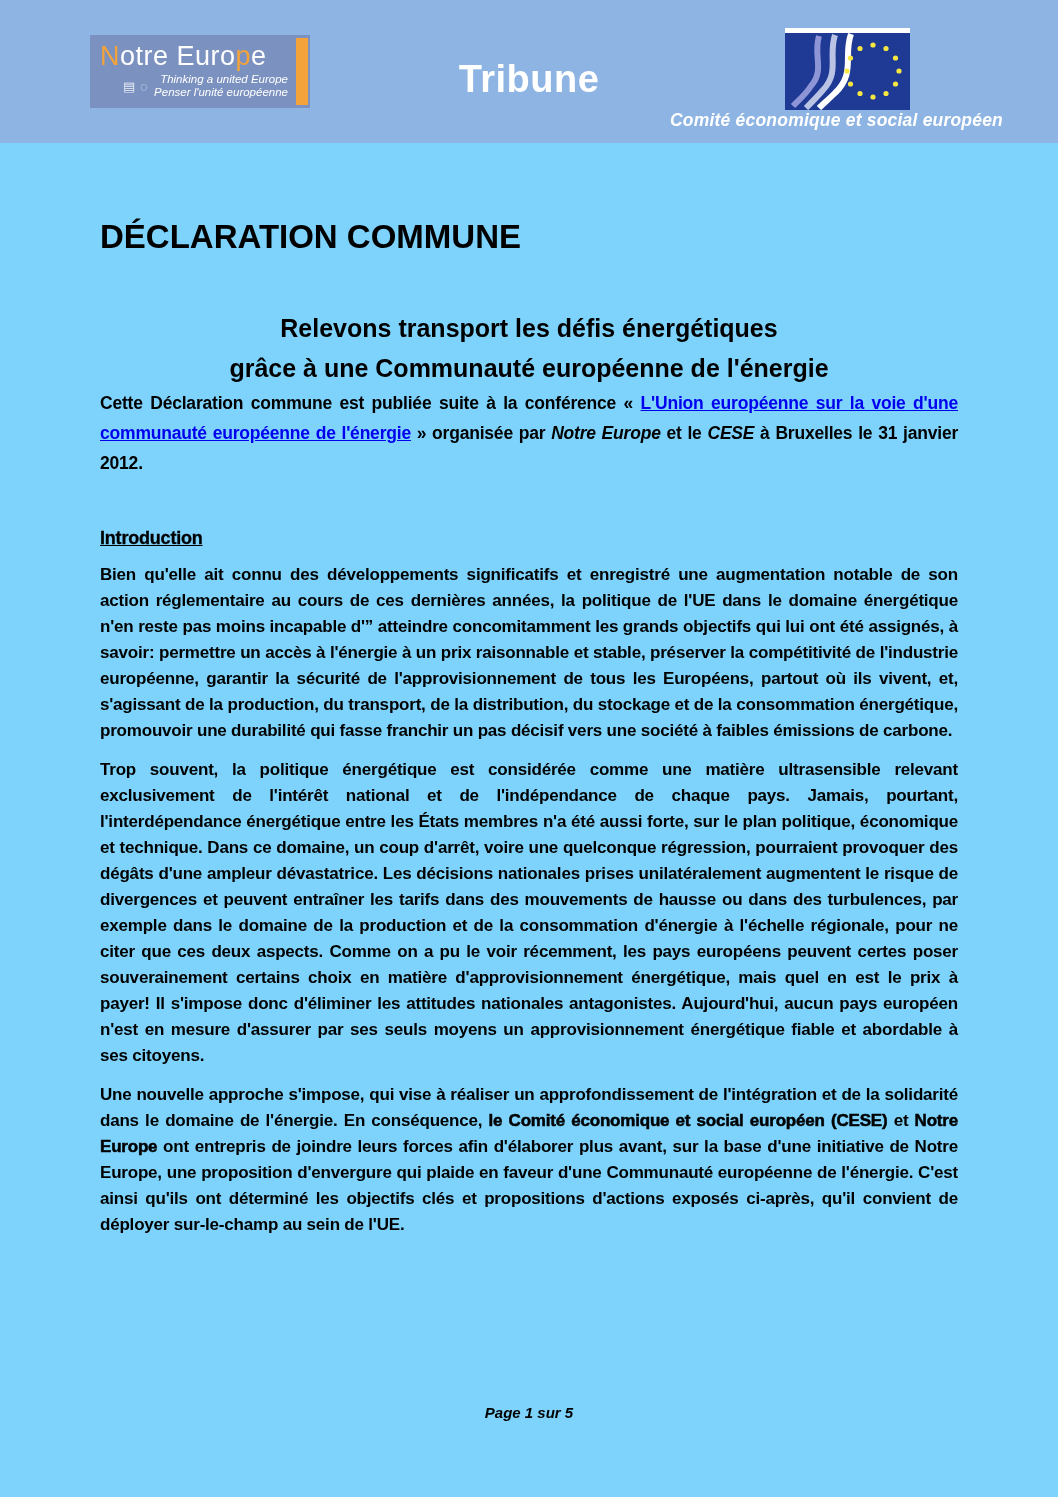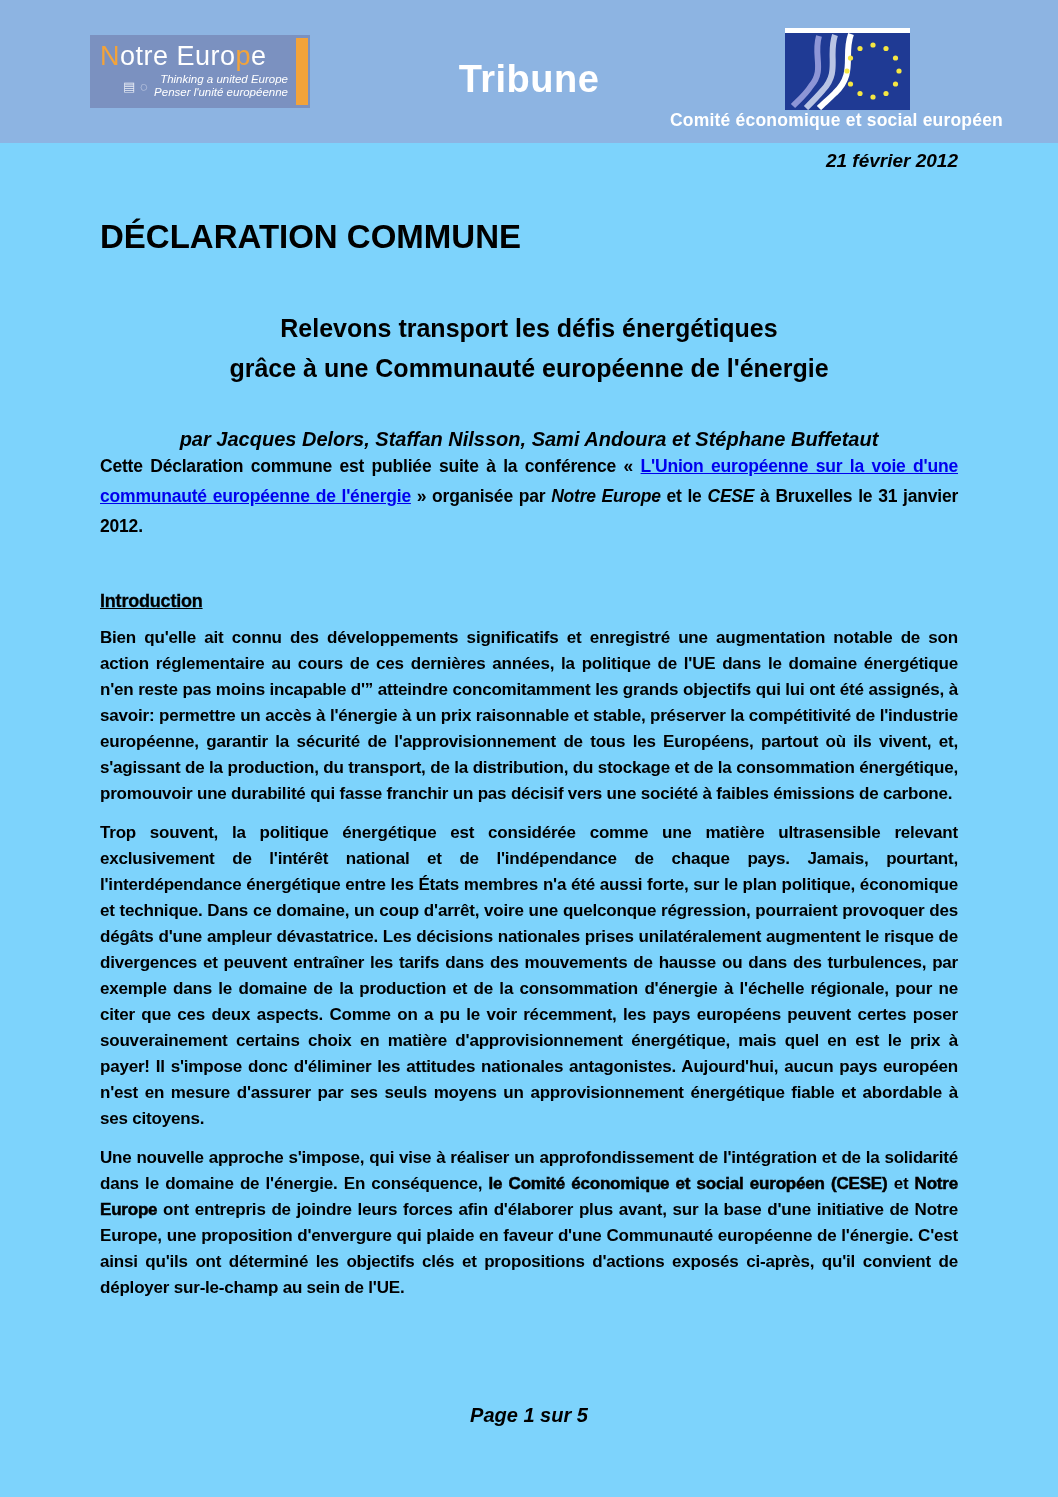"Comité économique et social européen" .eesc-caption { font-style: none -> italic }
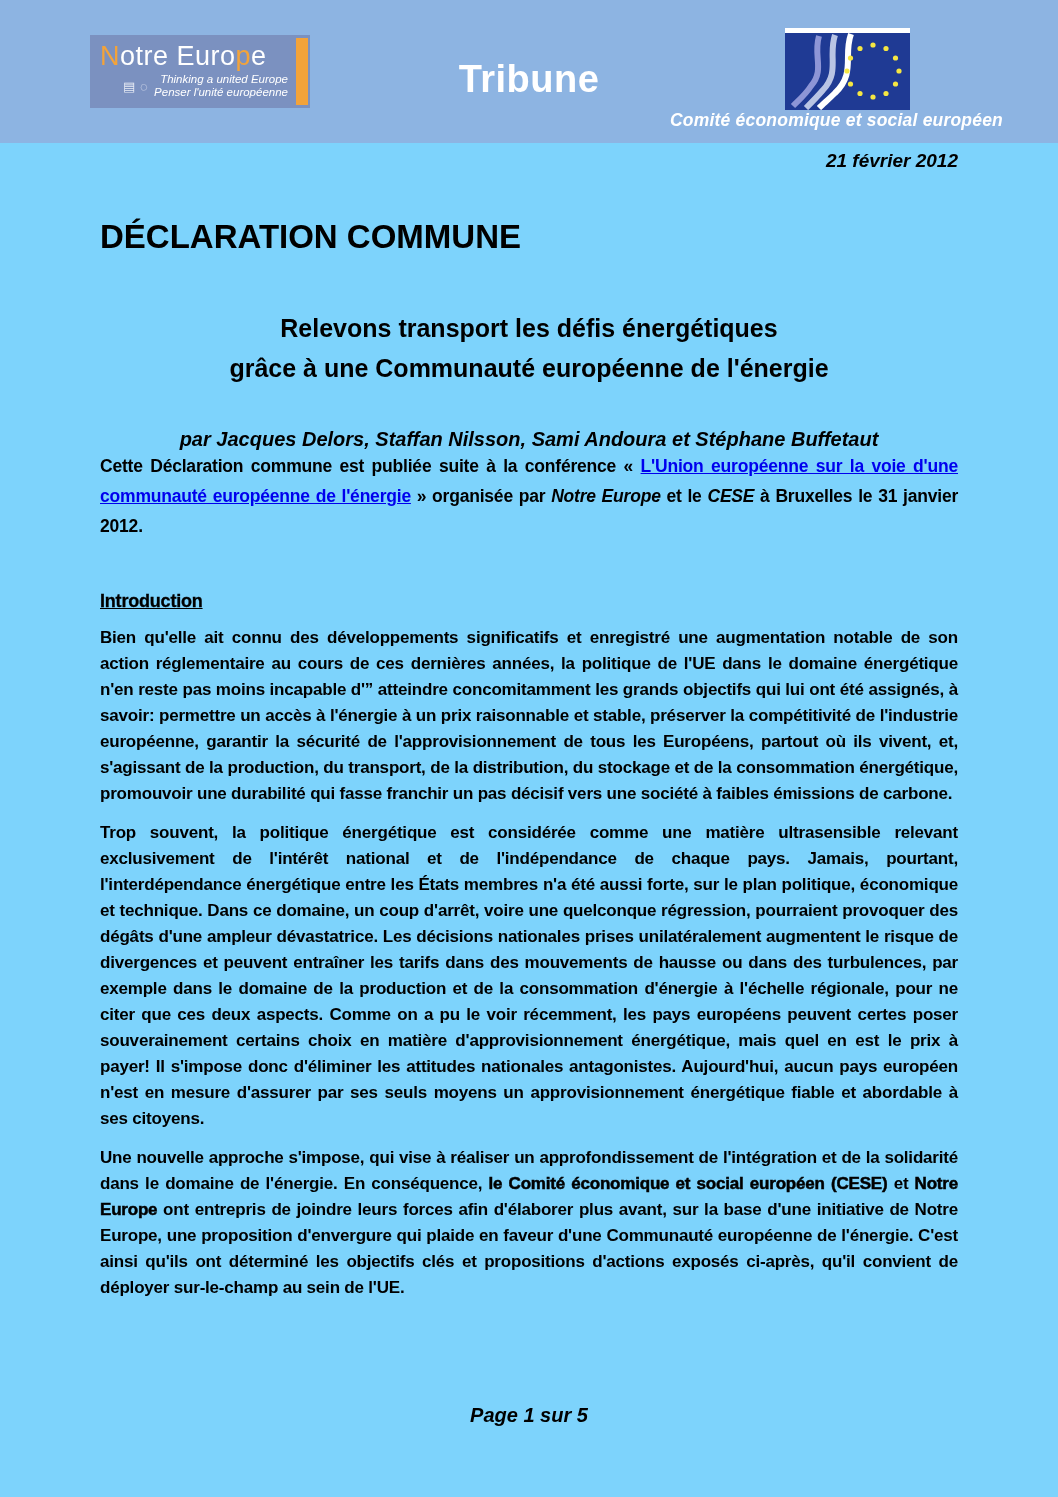"21 février 2012" div.date-row { html: <div>21 février 2012</div> -> none }
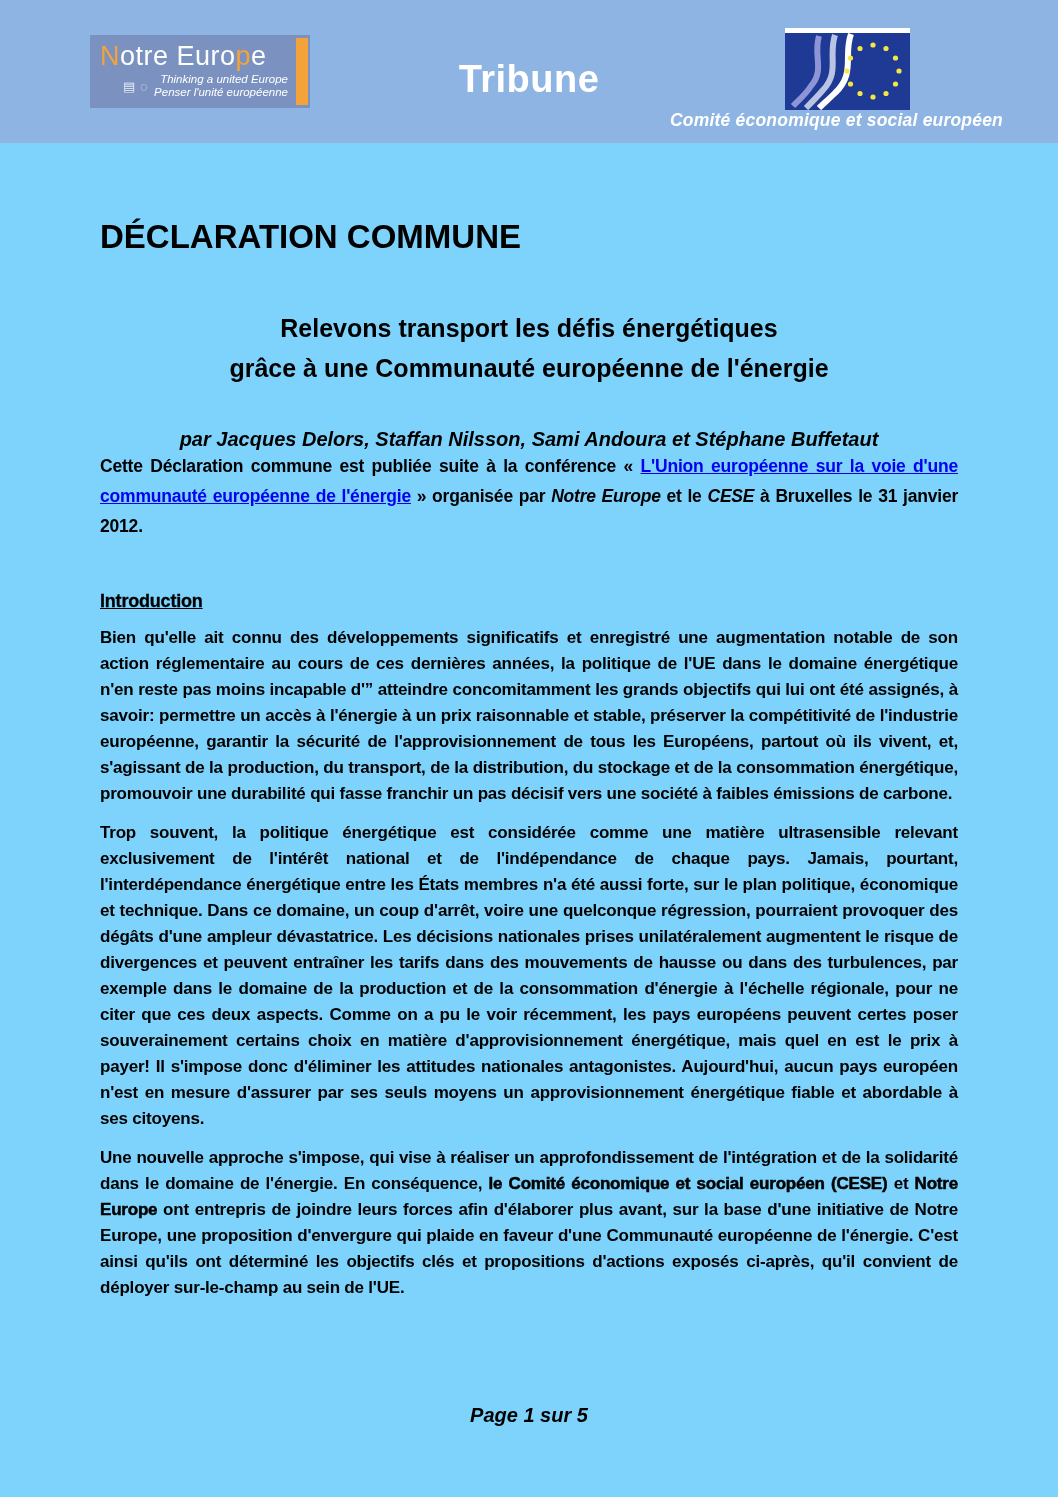"par Jacques Delors, Staffan Nilsson," div.byline { html: <div>par Jacques Delors, Staffan Nilsson, Sami Andoura et Stéphane Buffetaut</div> -> none }
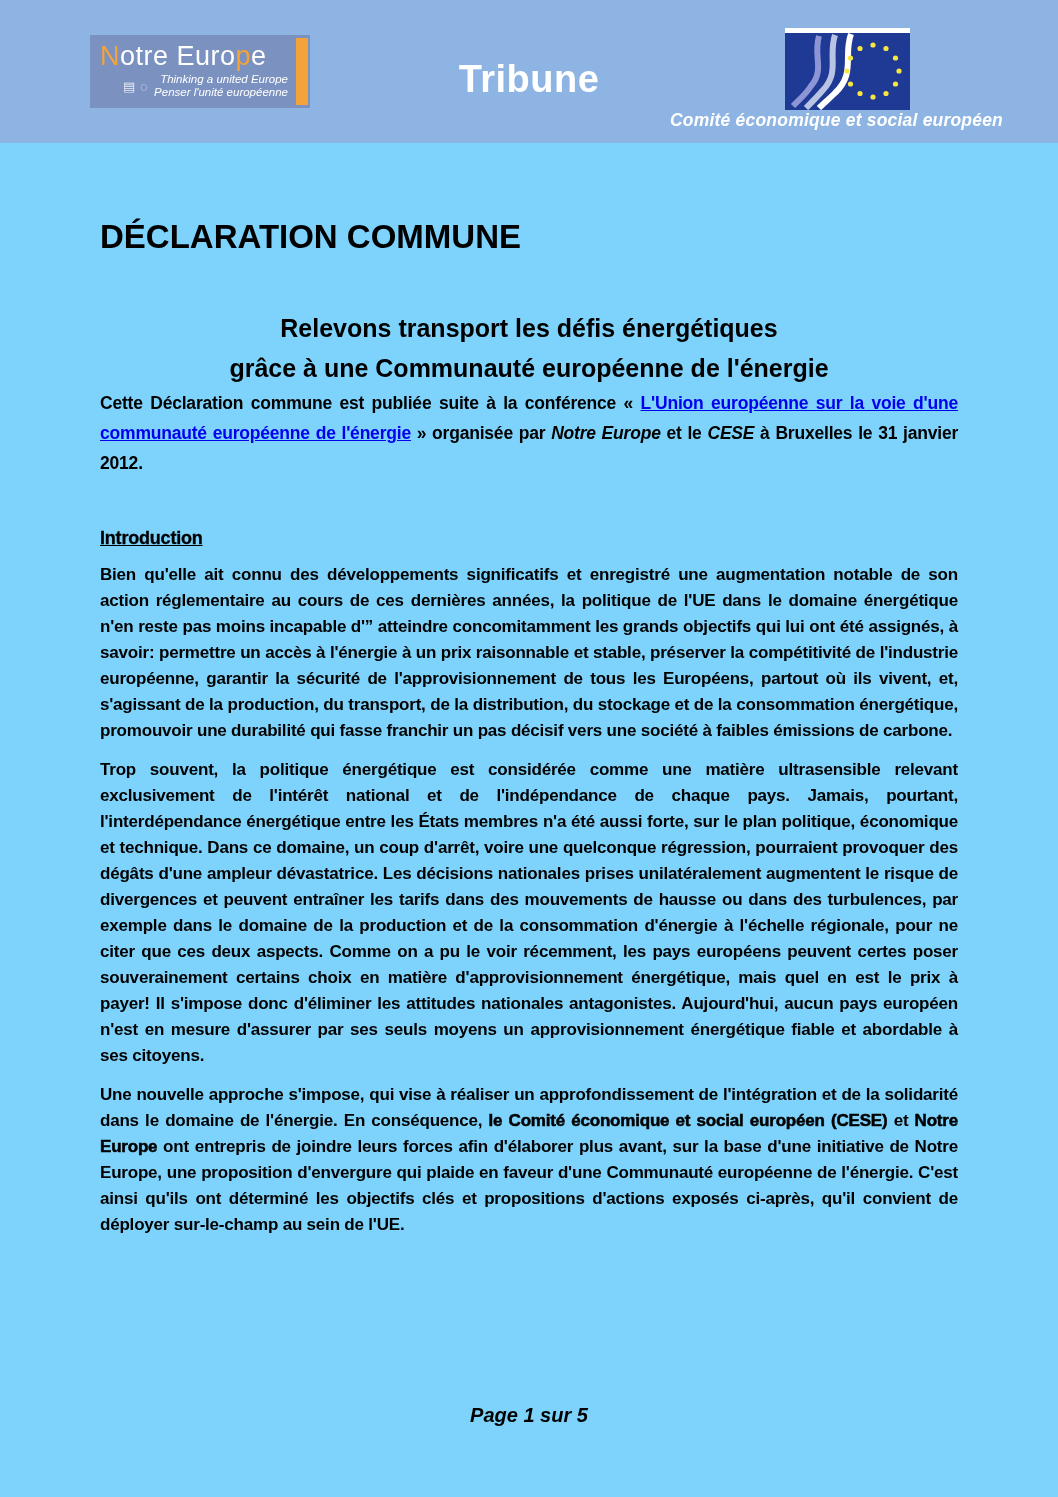"Page 1 sur 5" .footer { font-size: 20px -> 15px }
